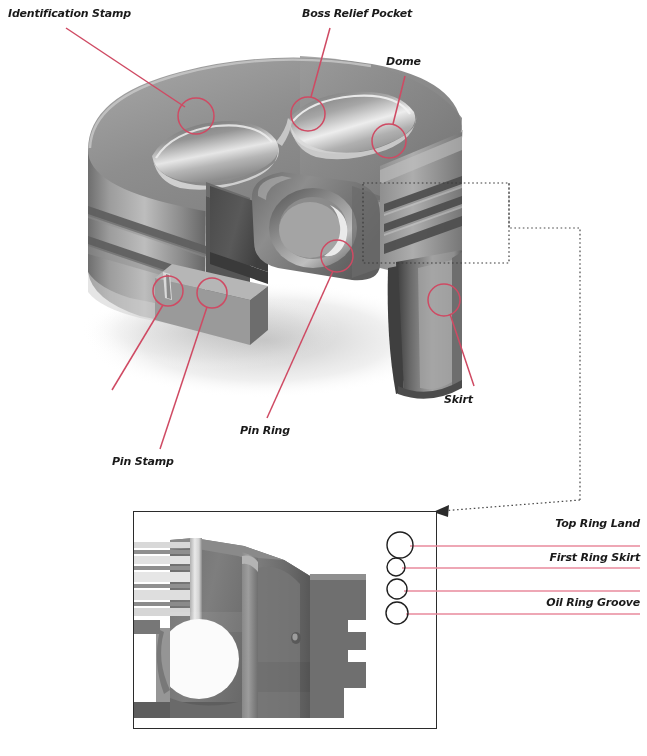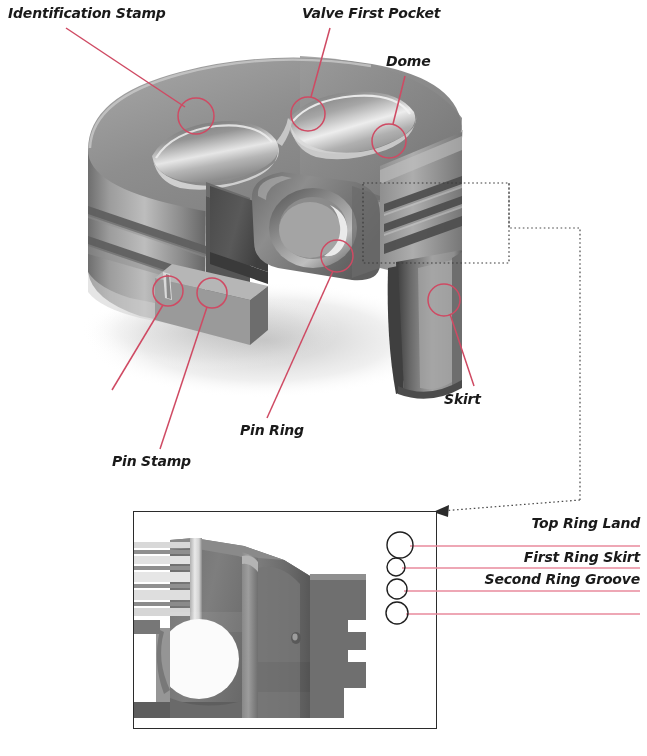"Identification Stamp" .label { font-size: 14px -> 11px }
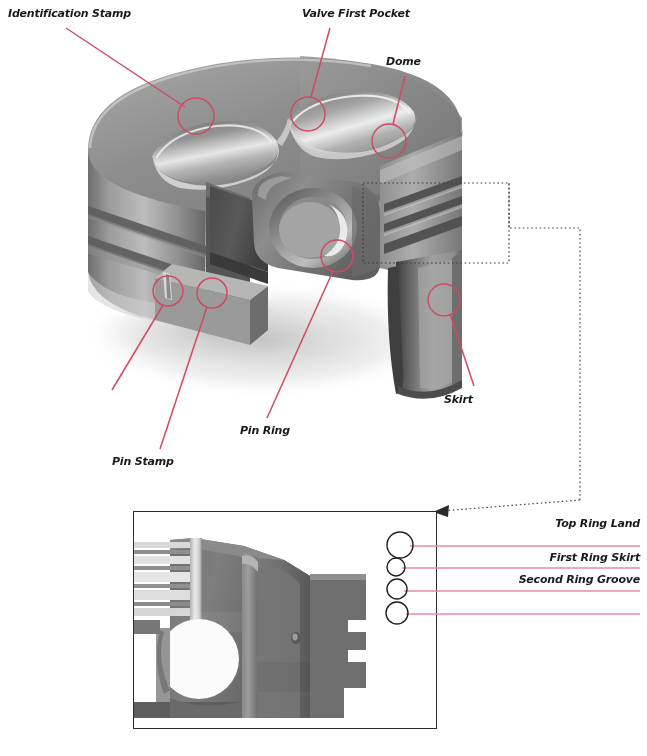"Valve First Pocket" div.label { text: Valve First -> Boss Relief }
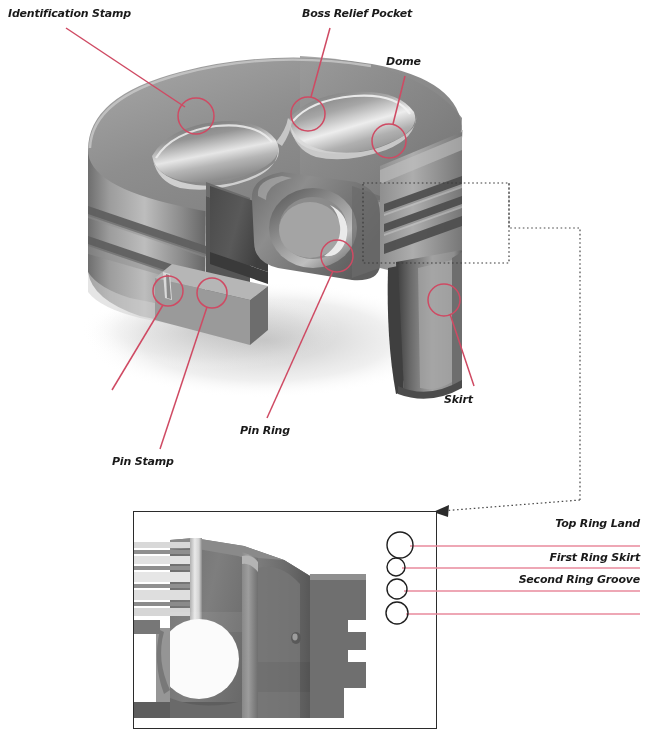"Second Ring Groove" div.label { html: <div>Second Ring Groove</div> -> none }
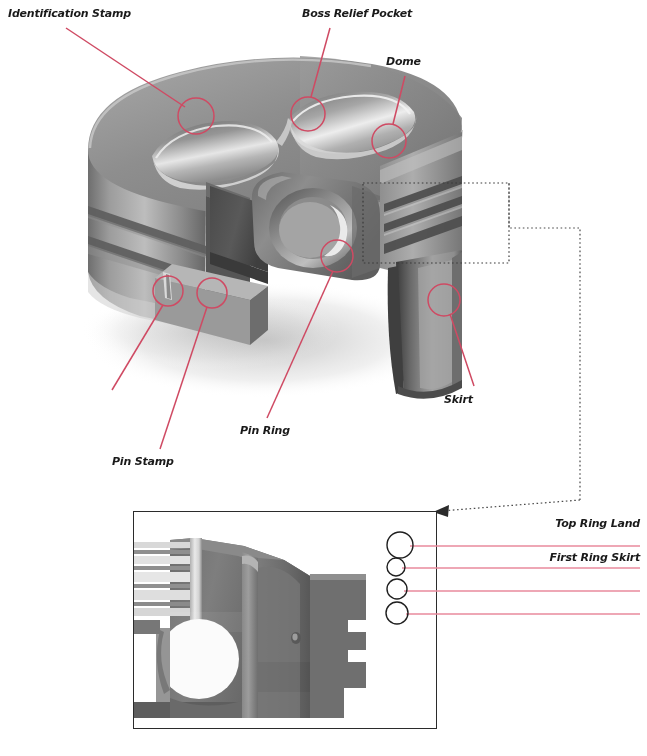"Oil Ring Groove" div.label { html: none -> <div>Oil Ring Groove</div> }
